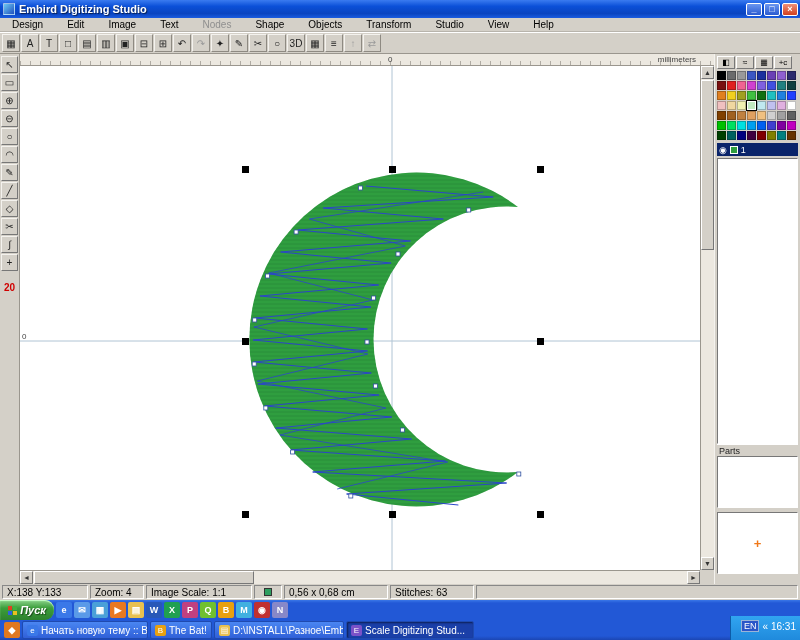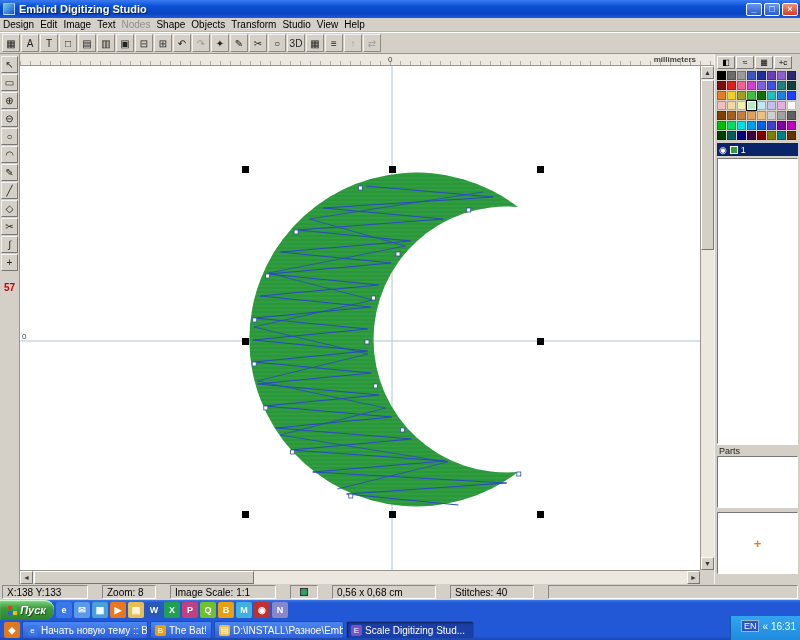"Design" .menu-item { padding: 0 3px -> 0 12px }
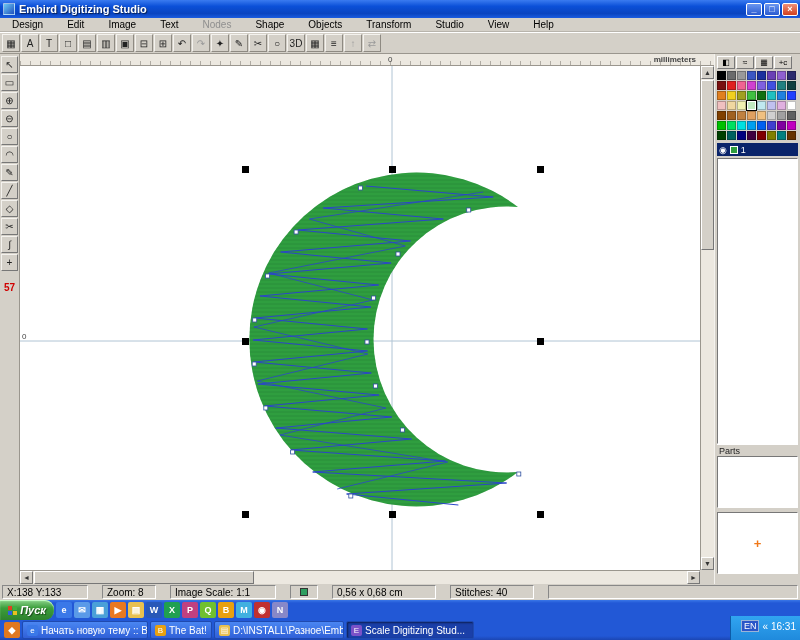"millimeters" .ruler-units { font-weight: bold -> none }
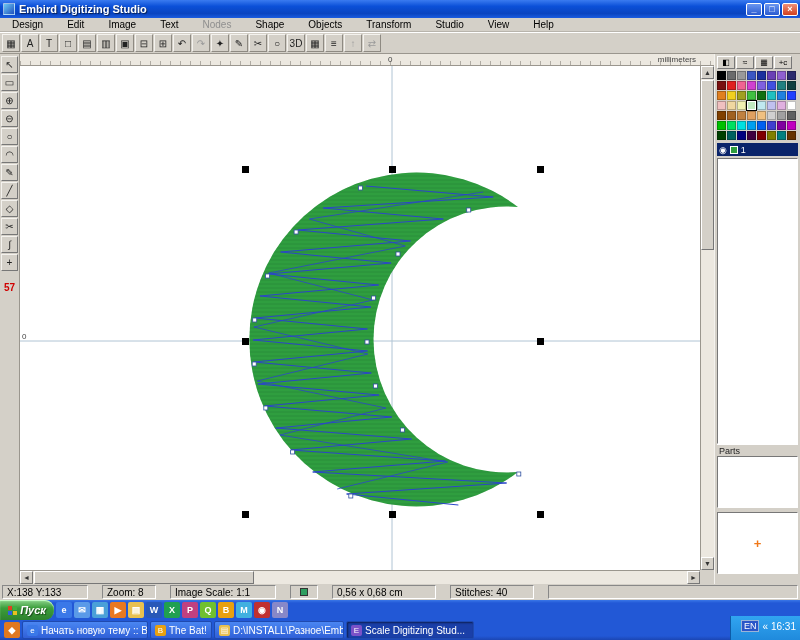"57" div.tool-count { text: 57 -> 20 }
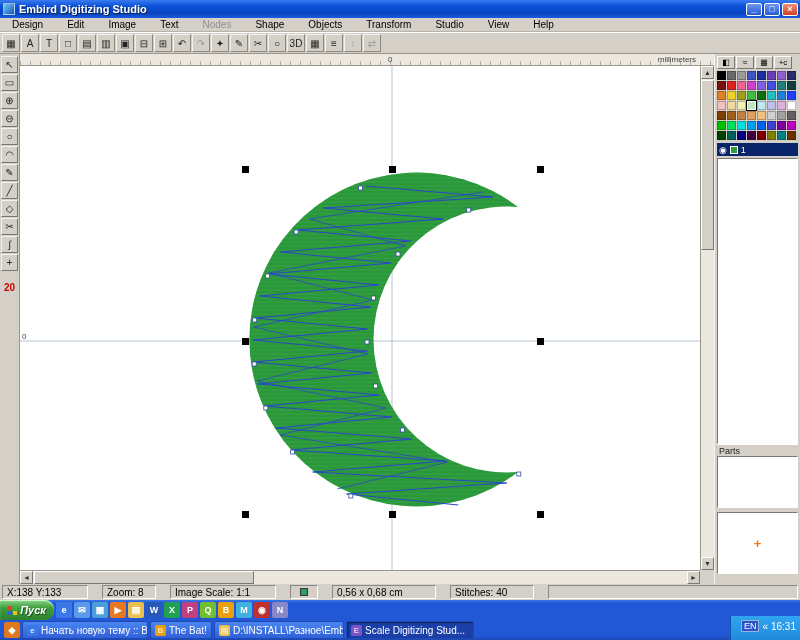"X:138 Y:133" .statusbar { gap: 14px -> 2px }
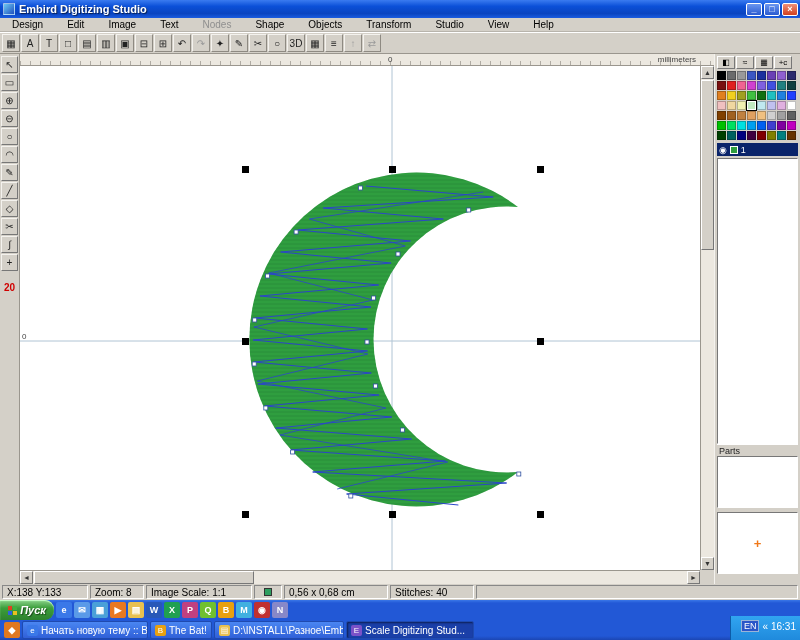"Zoom: 8" div.seg { text: 8 -> 4 }
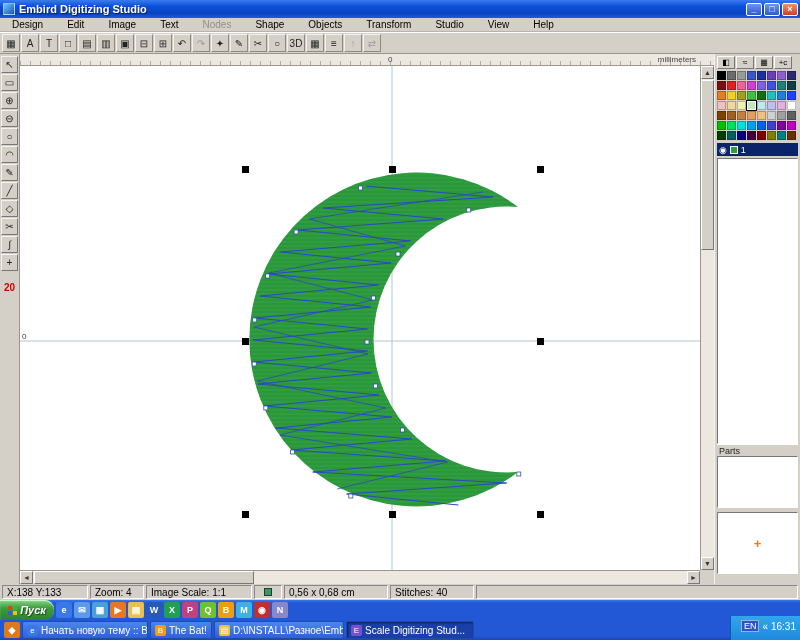"Stitches: 40" div.seg { text: 40 -> 63 }
